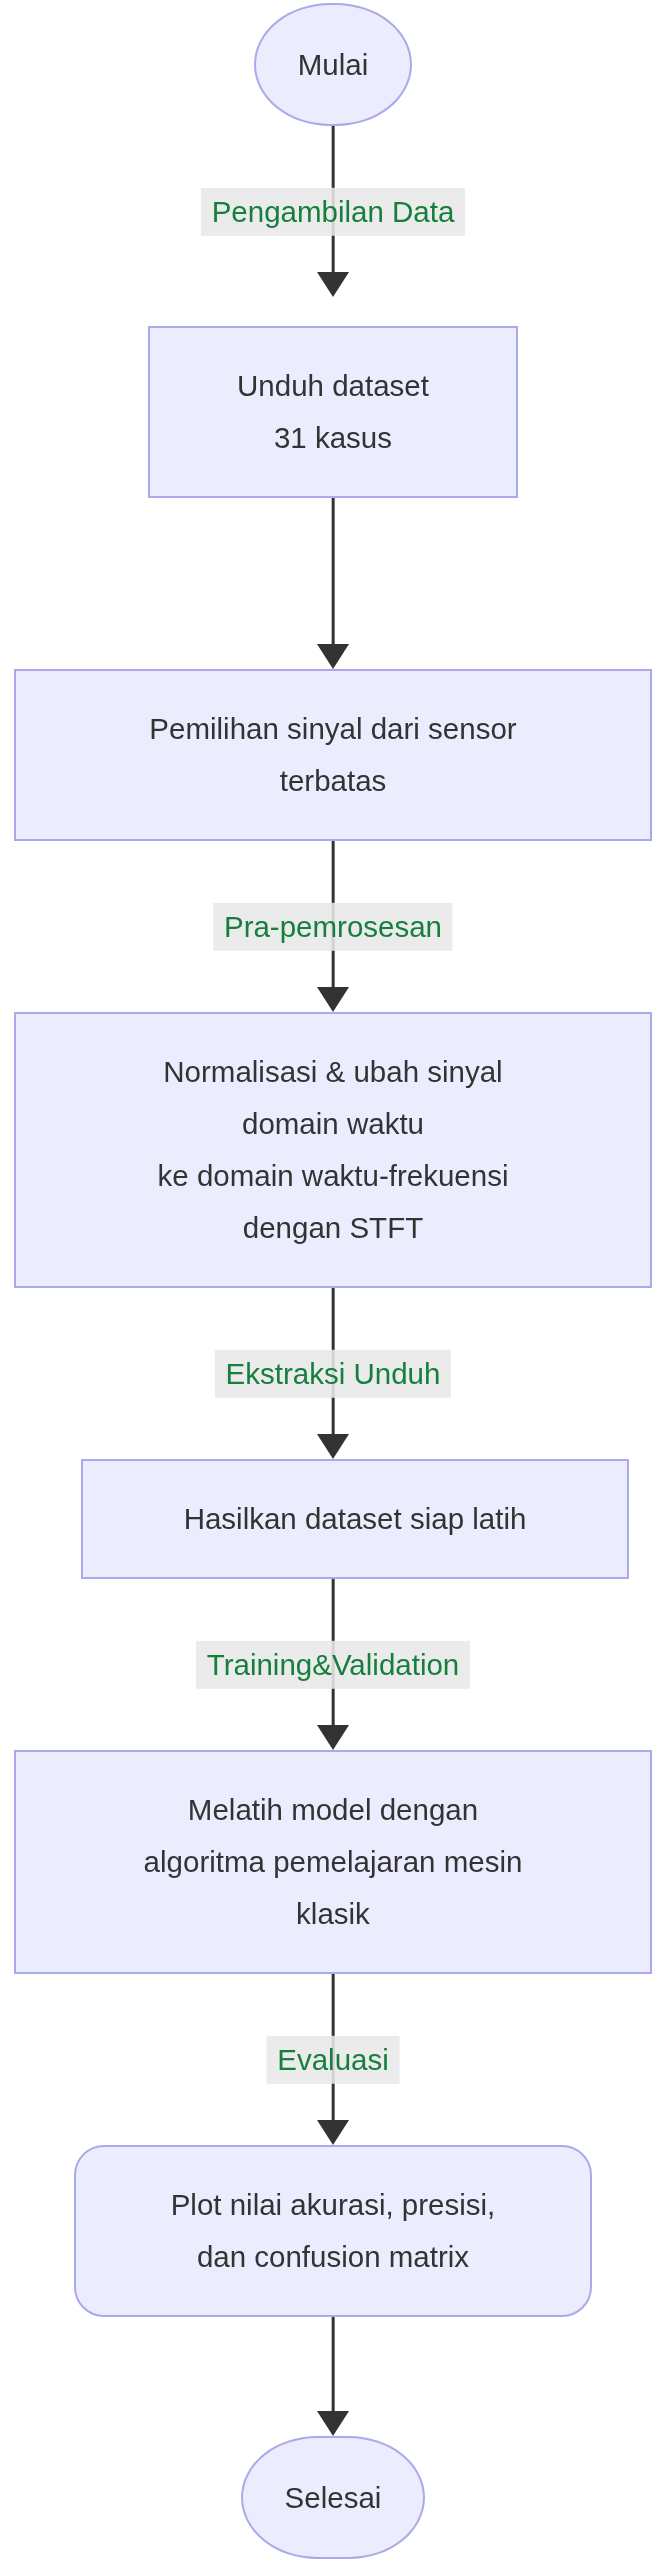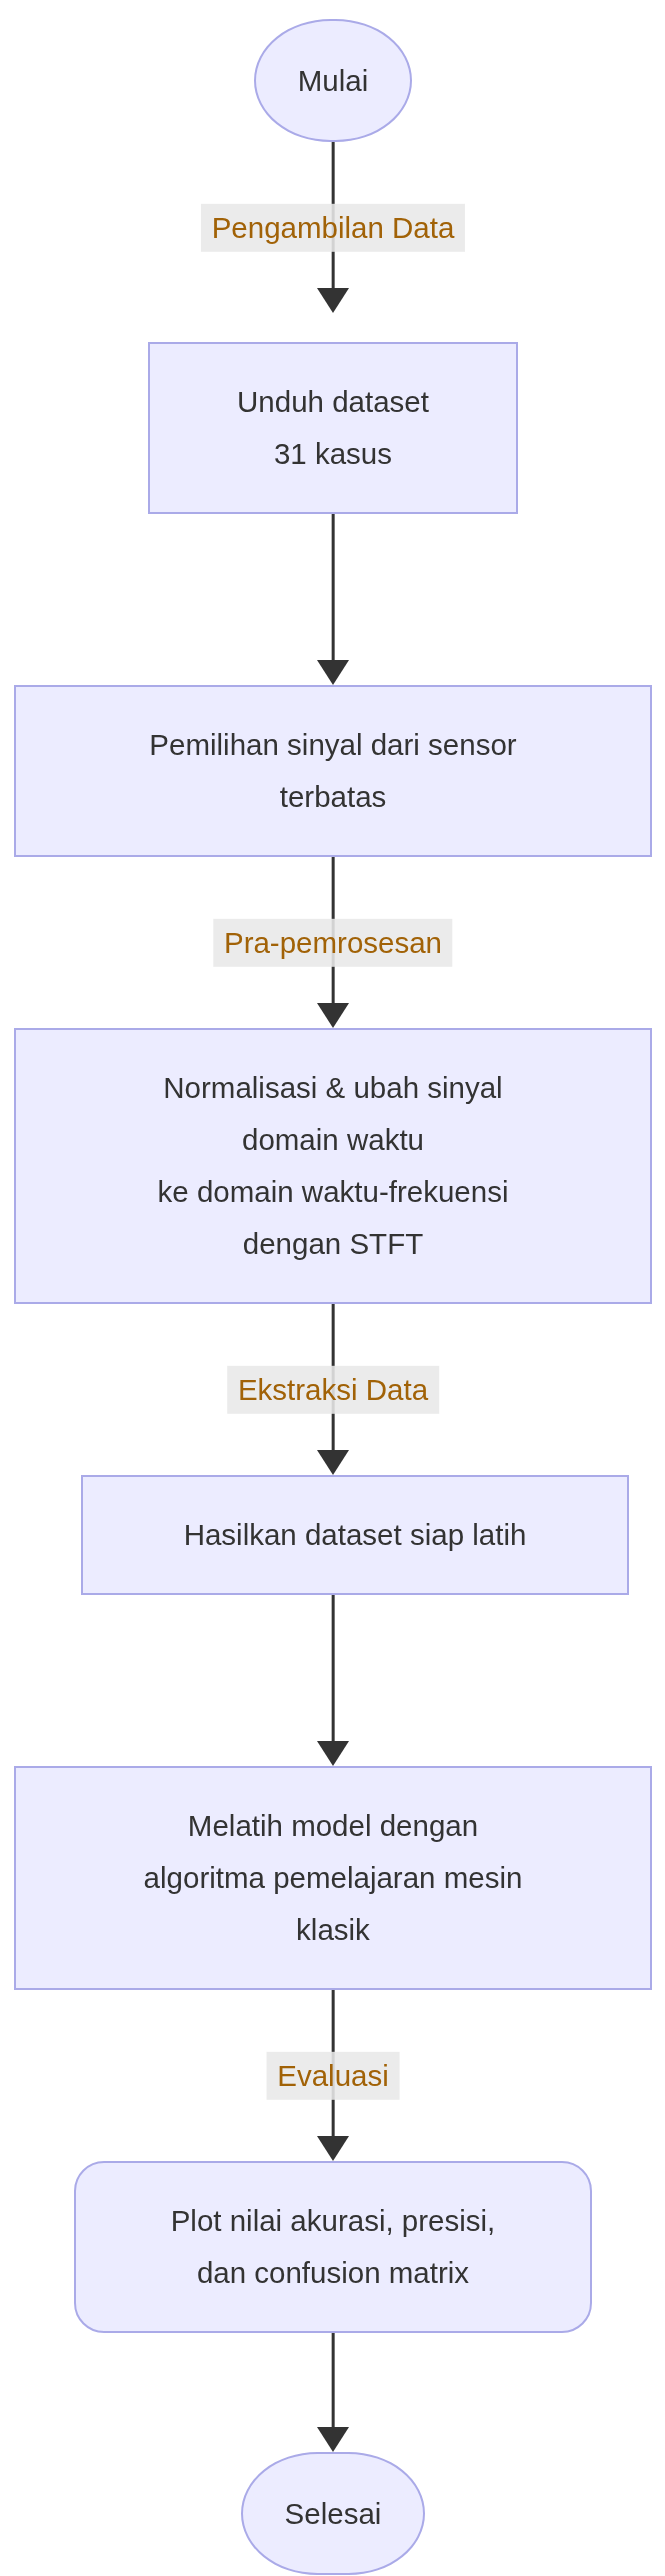"Mulai" .diagram { padding-top: 19px -> 3px }
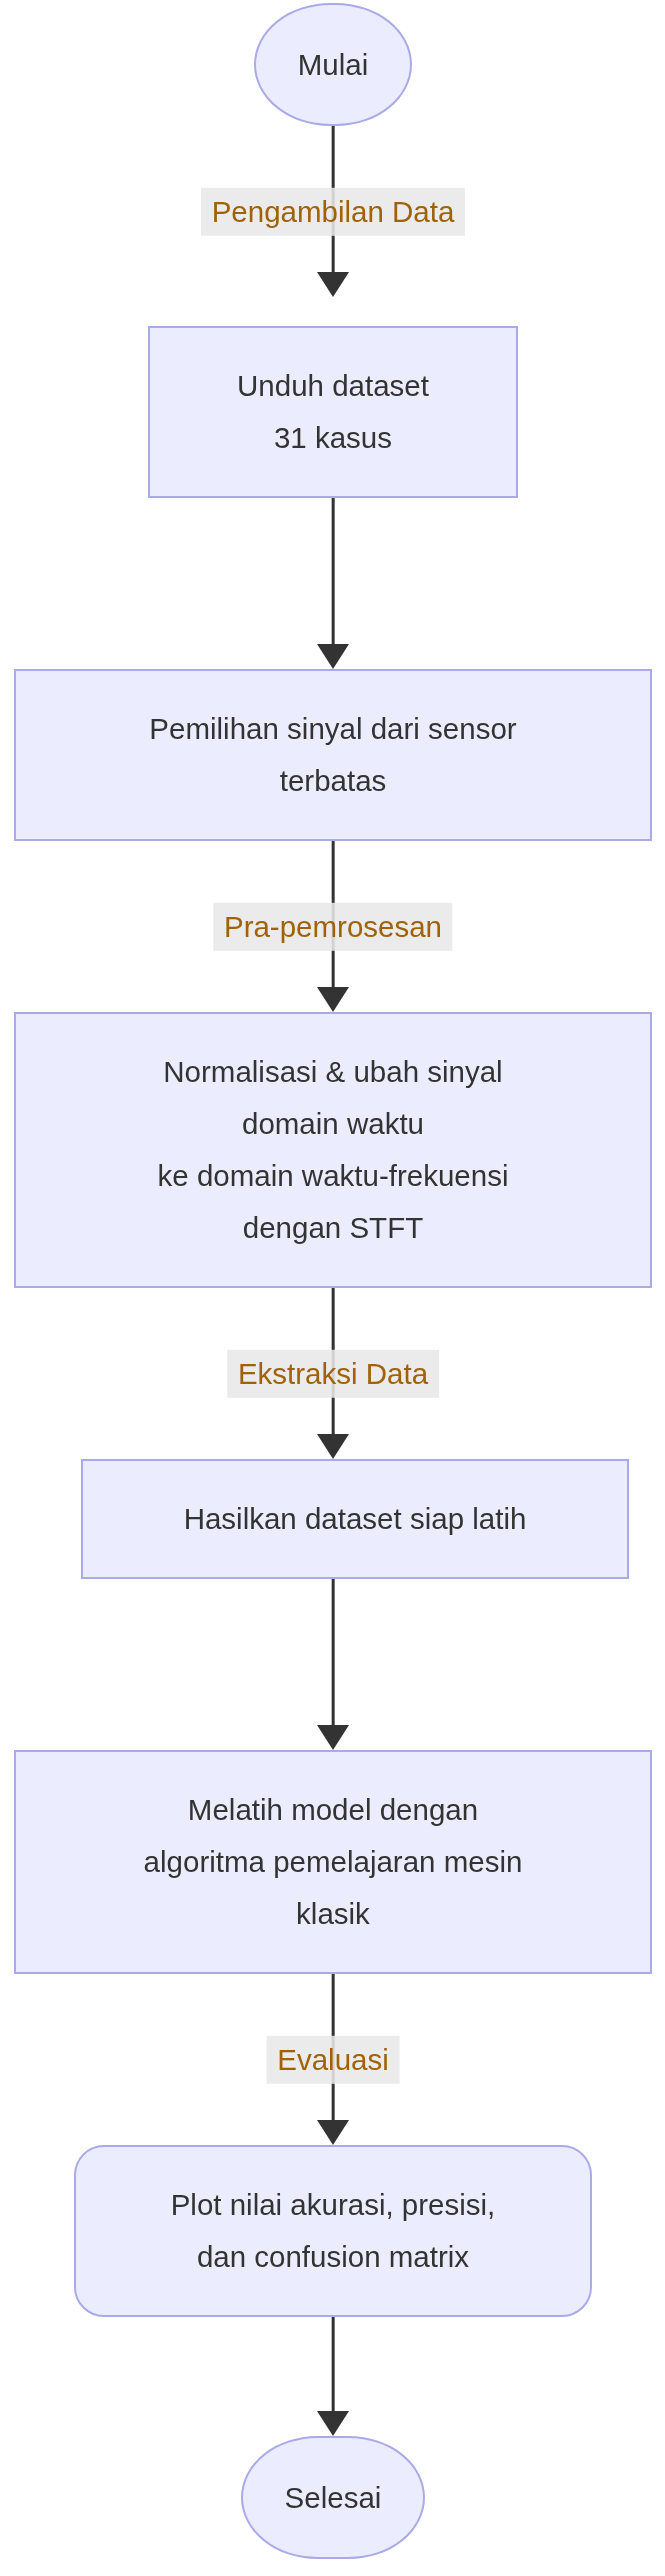"Pengambilan Data" .edge-label { color: #a16207 -> #15803d }
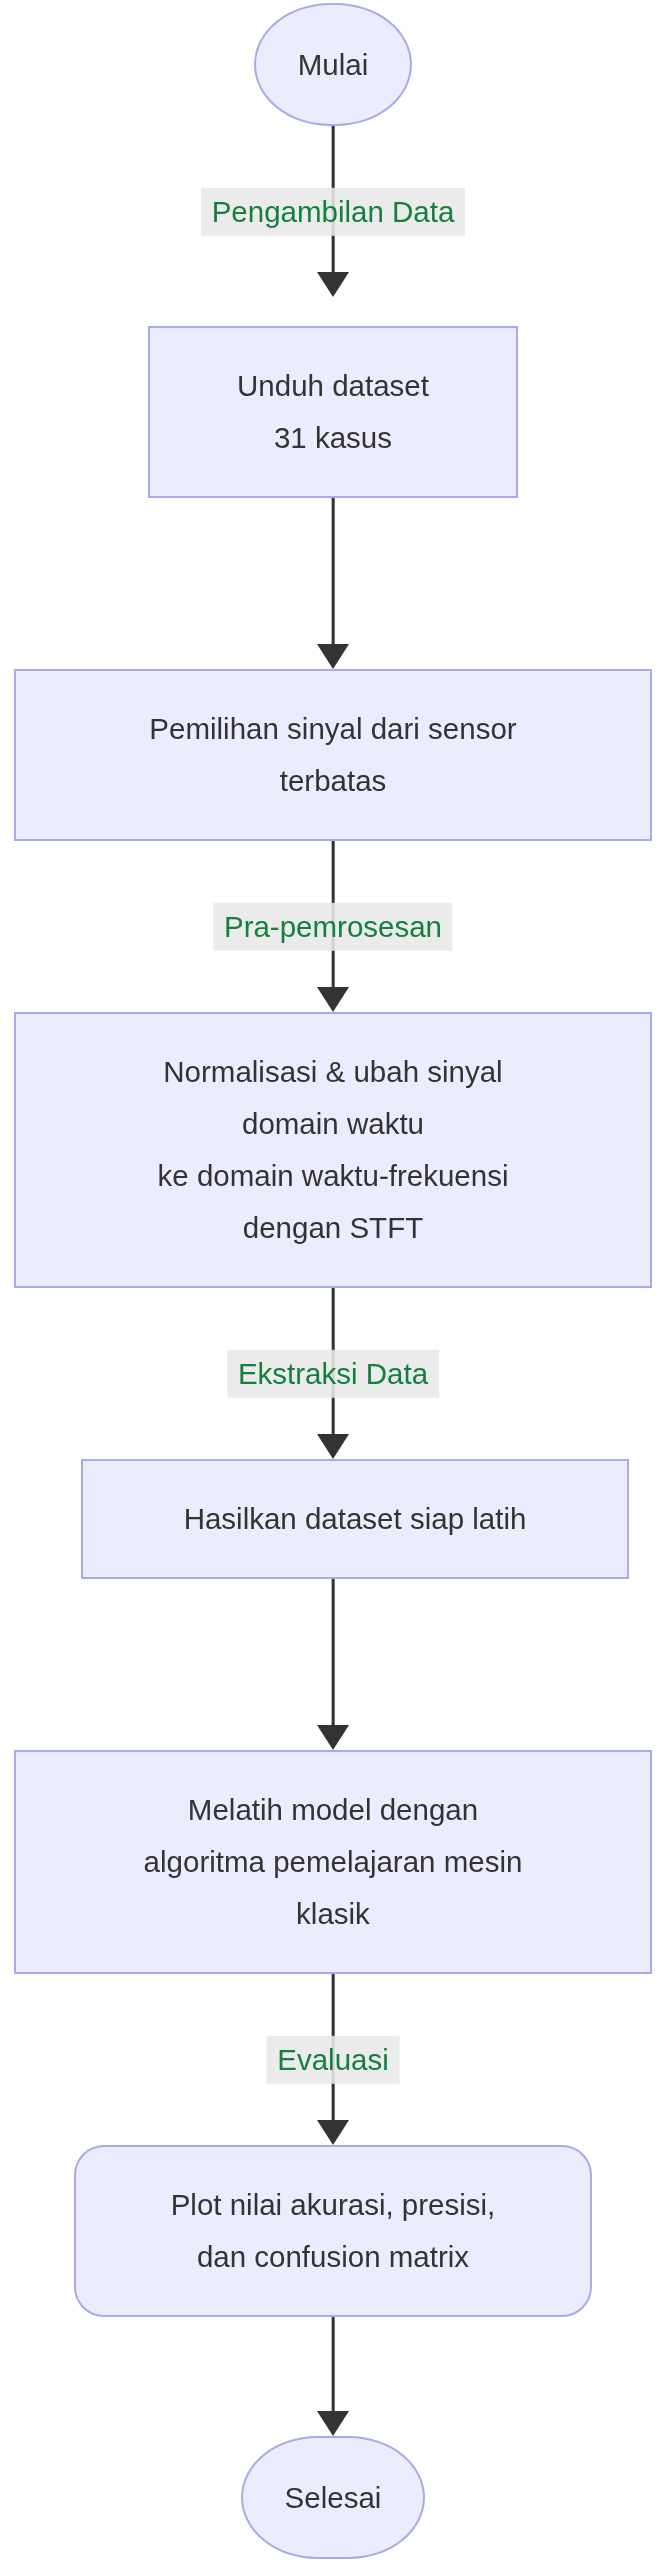"Ekstraksi Data" div.edge-label { text: Data -> Unduh }
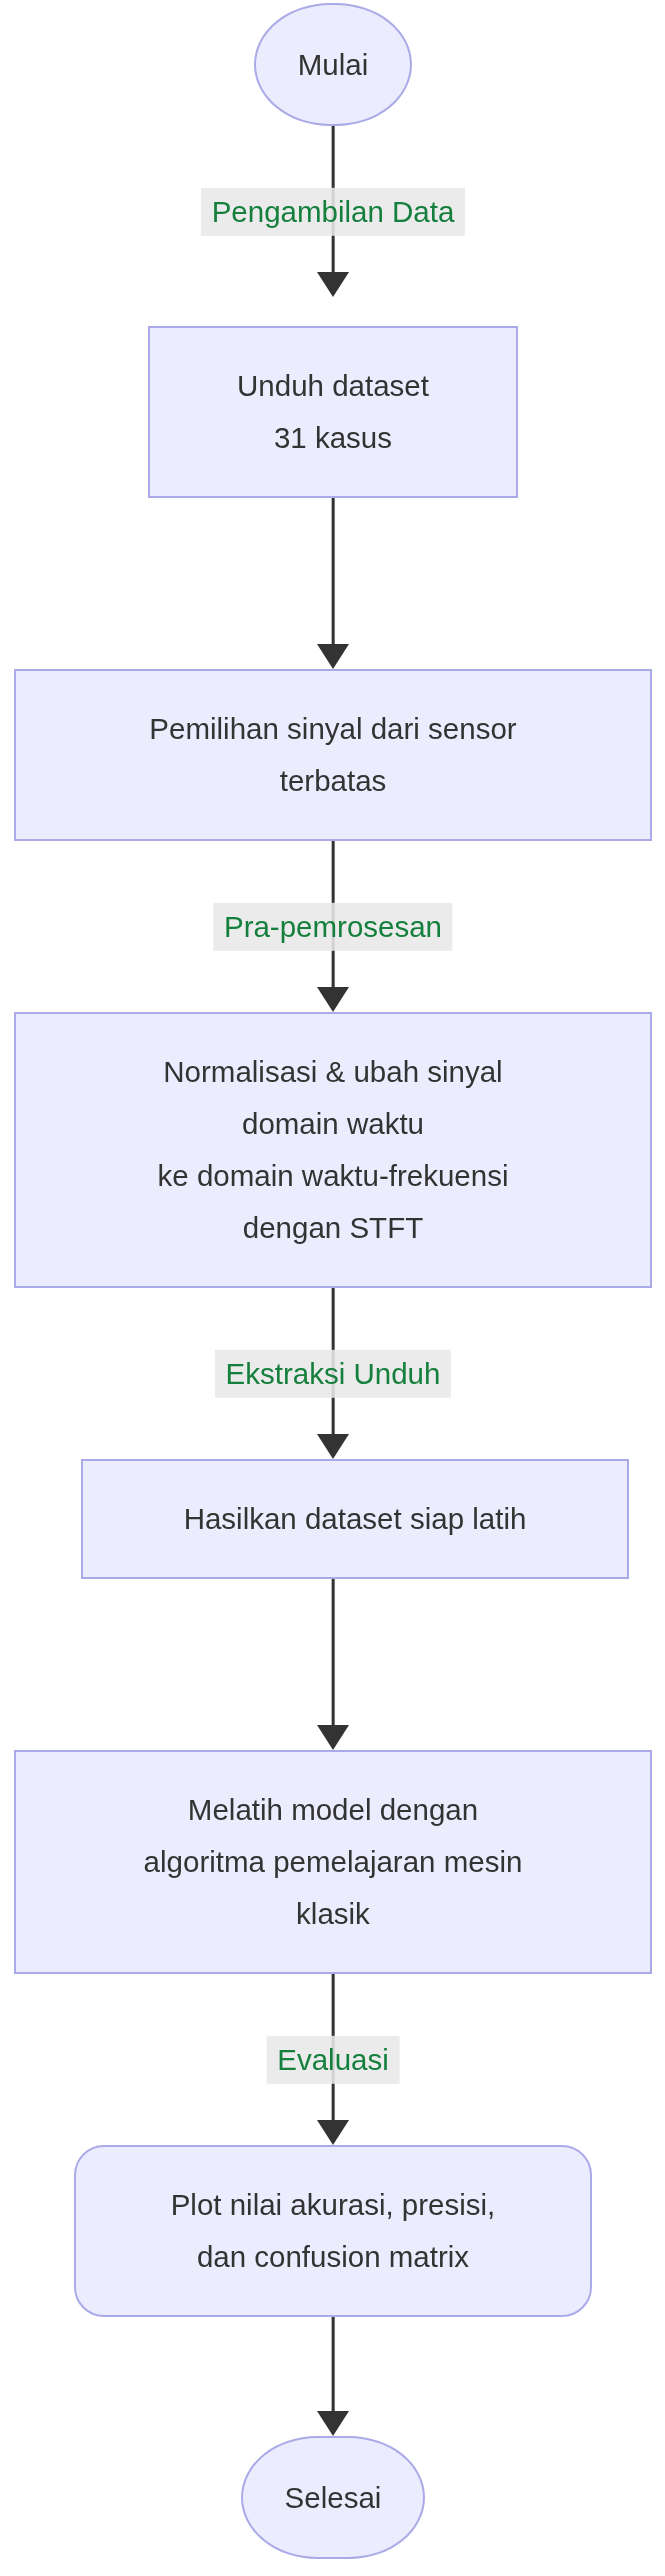"Training&Validation" div.edge-label { html: none -> <div>Training&amp;Validation</div> }
